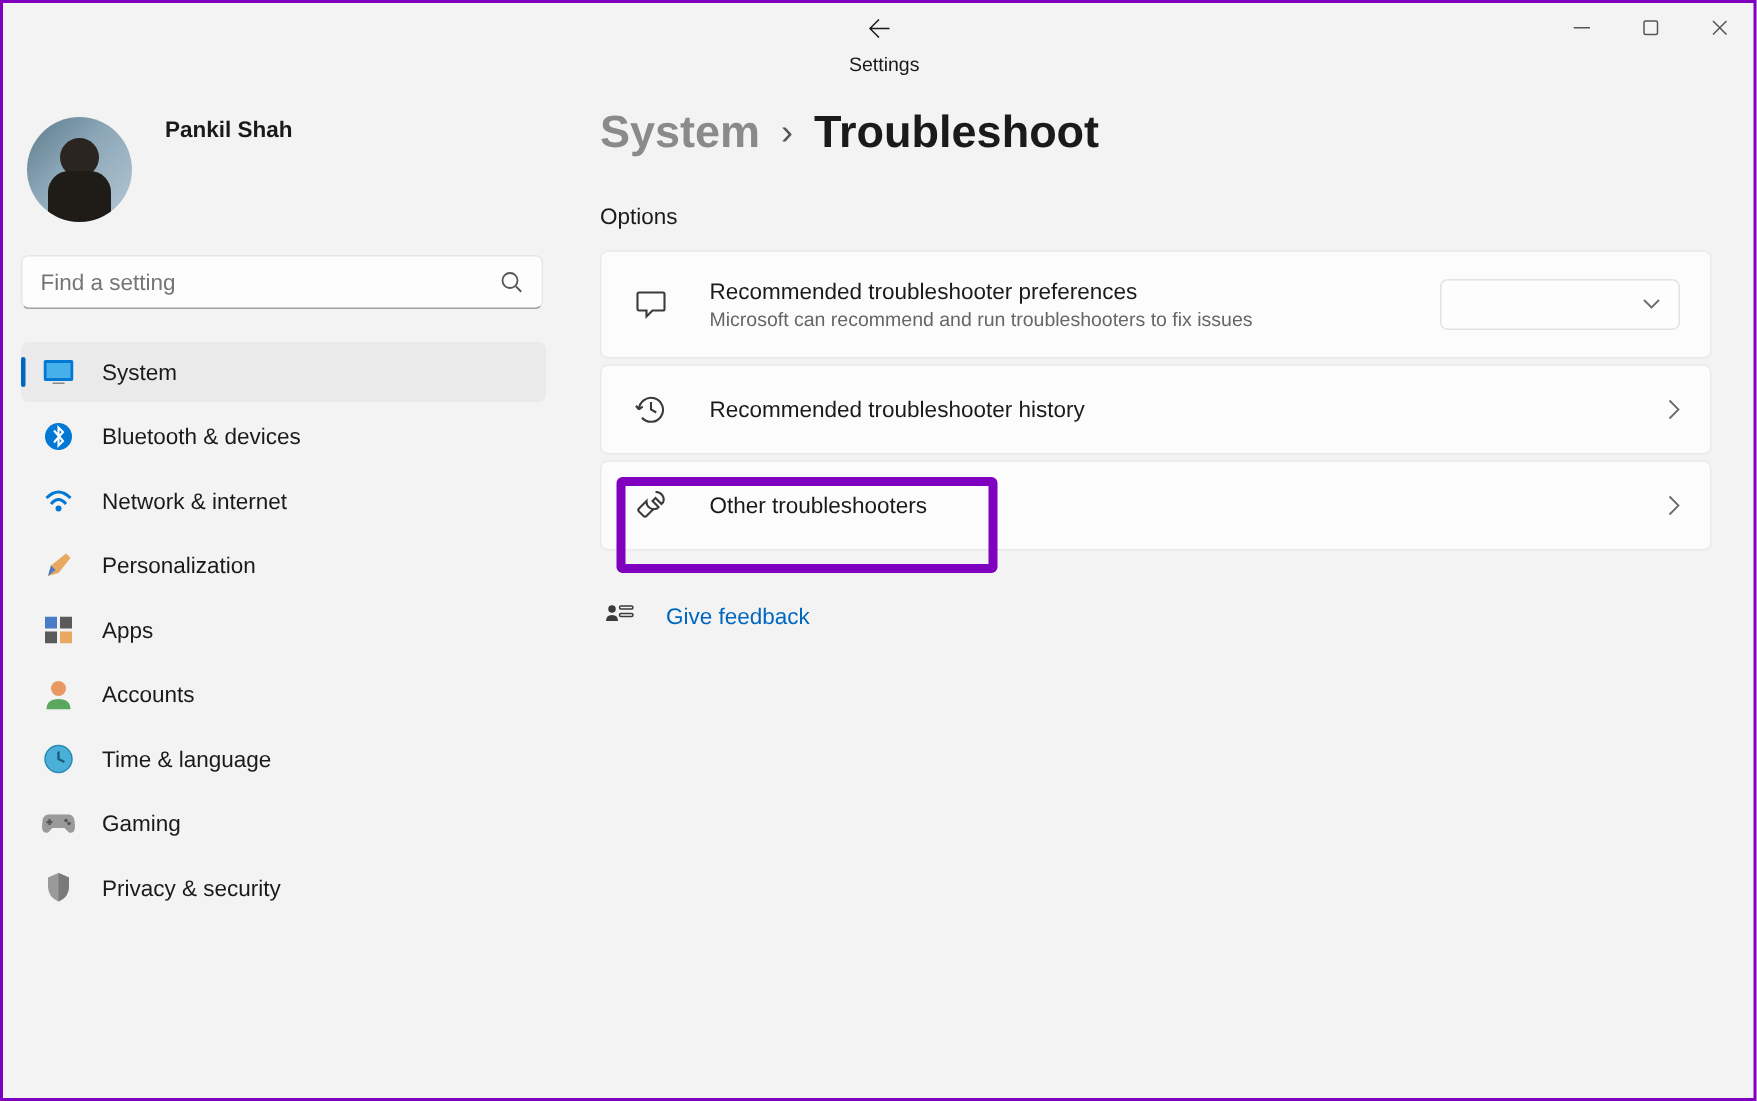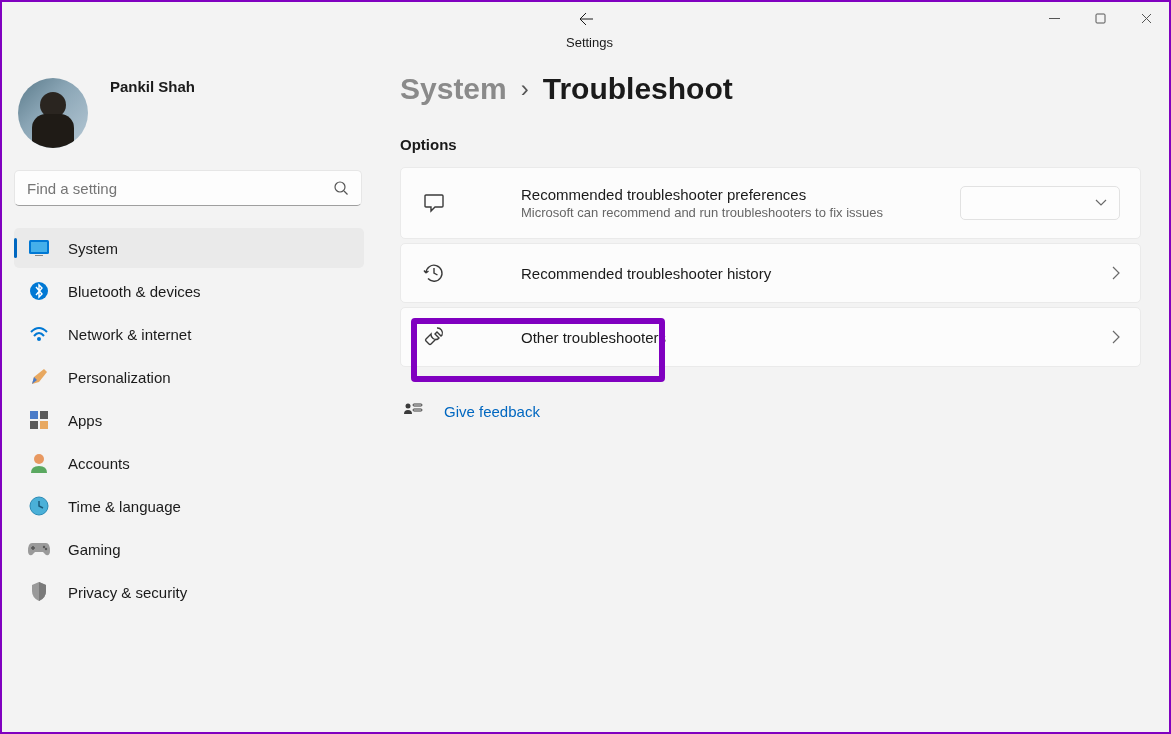"Options" .section-title { font-weight: 700 -> 400 }
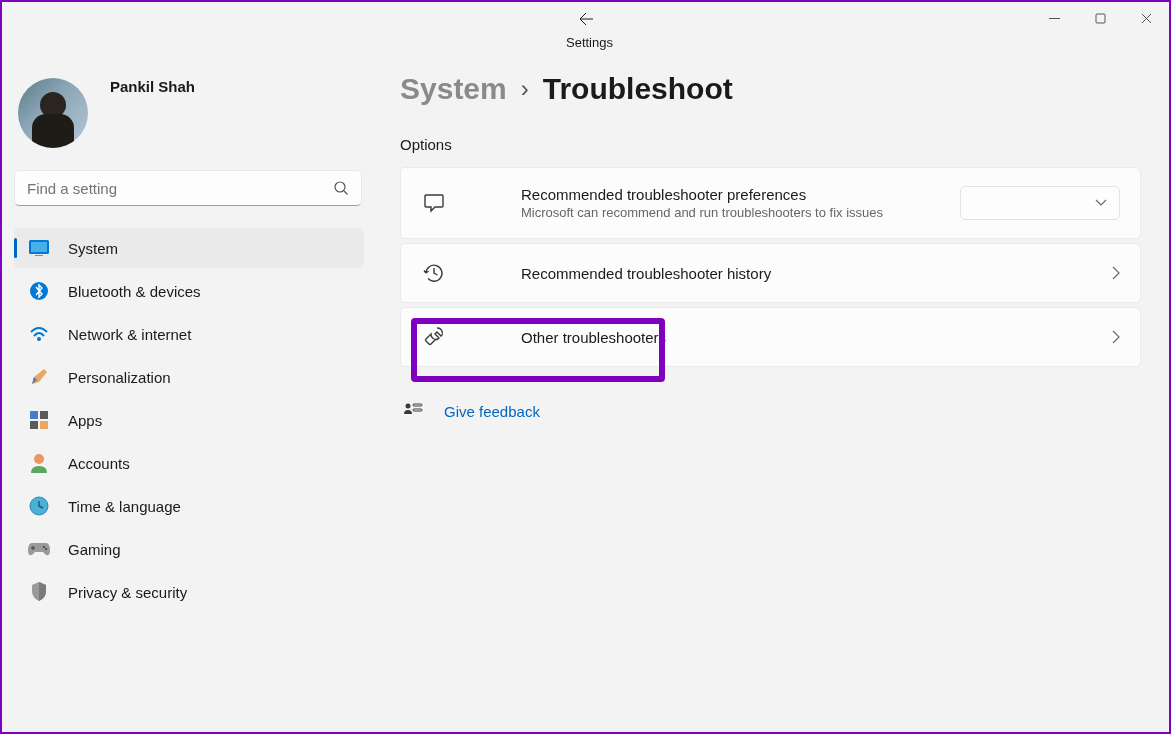"Recommended troubleshooter preferences" .card { gap: 48px -> none }
